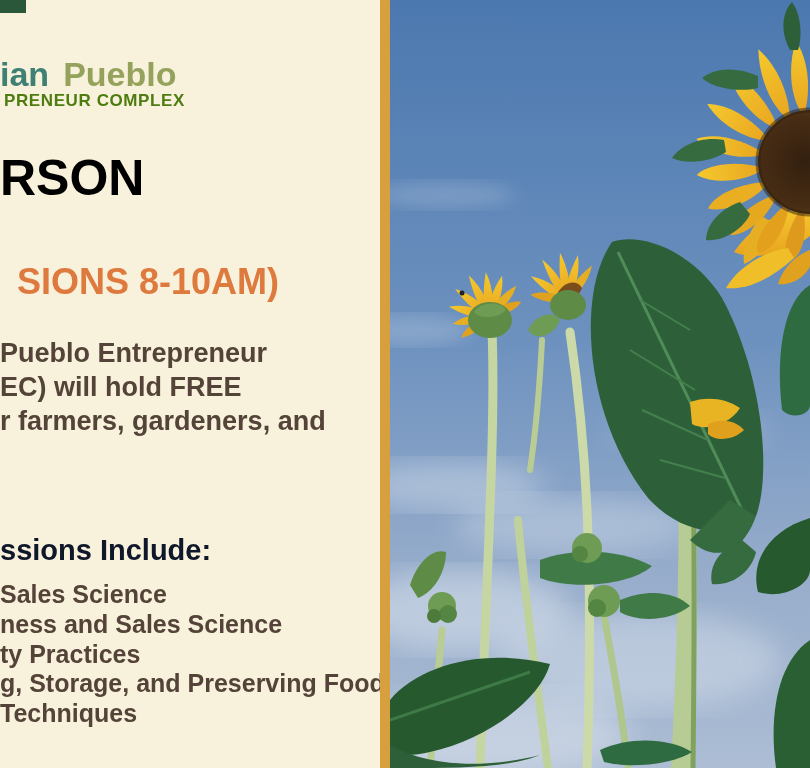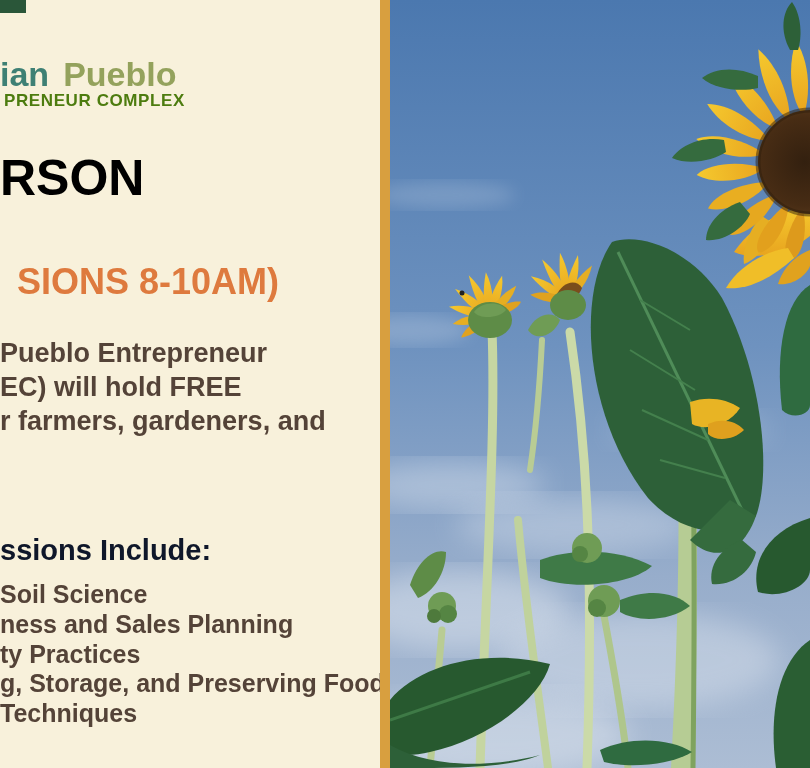"Soil Science" div { text: Soil -> Sales }
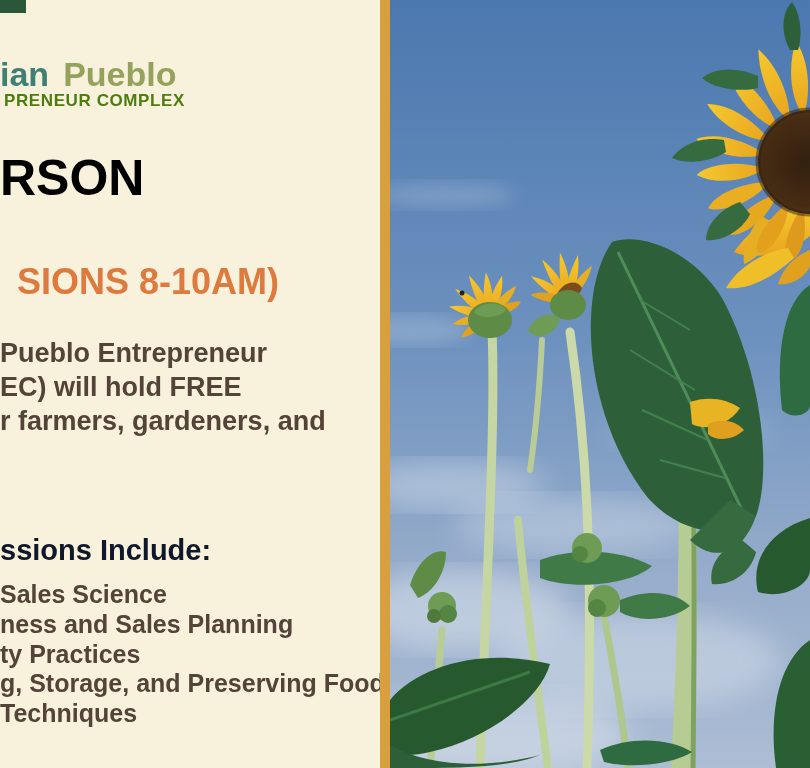"ness and Sales Planning" div { text: Planning -> Science }
